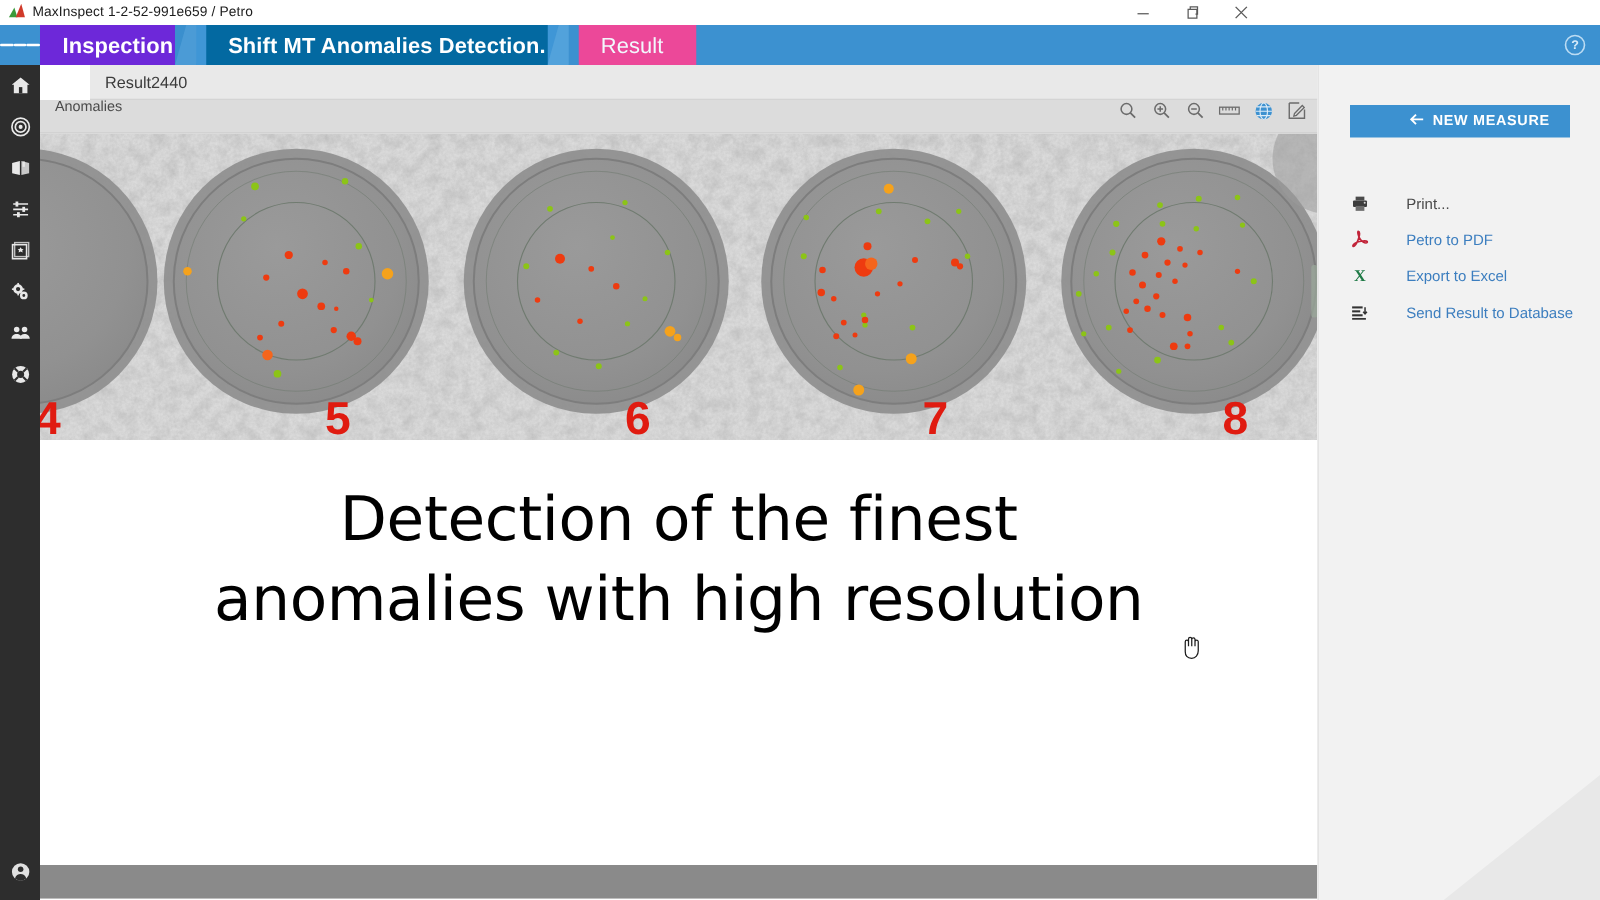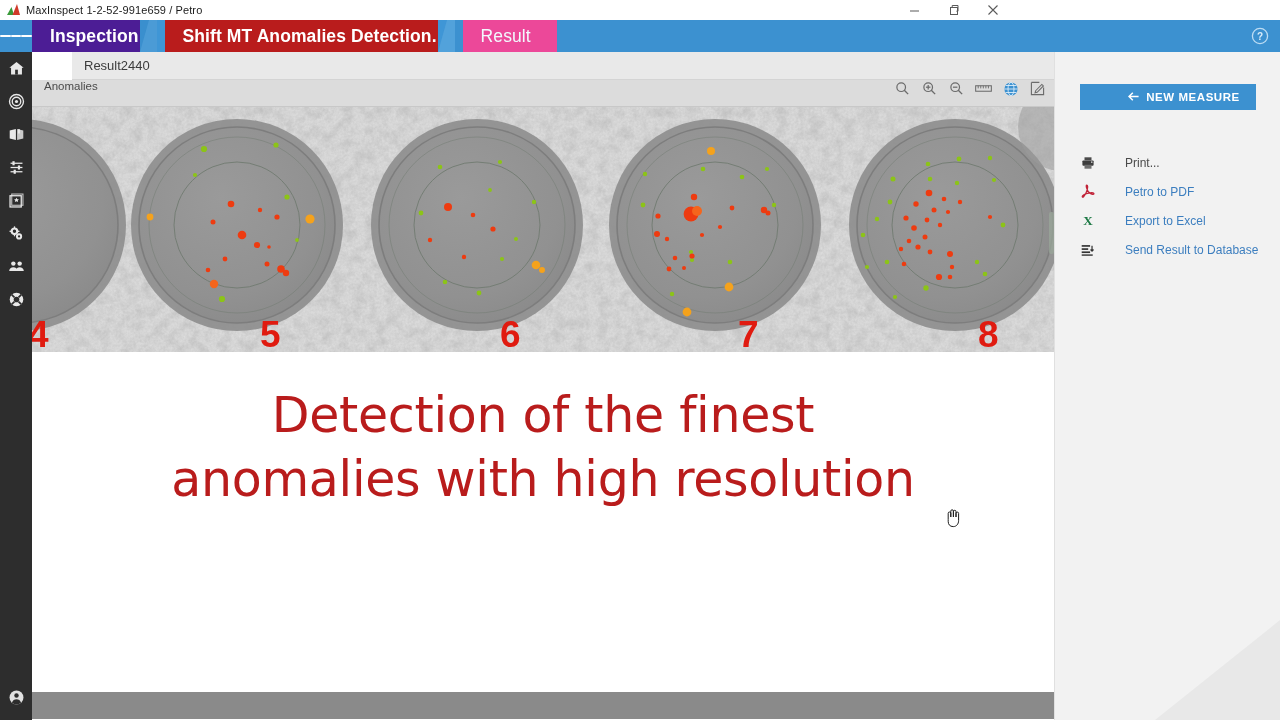"Inspection" .crumb.c1 { background: #4c1d95 -> #6d28d9 }
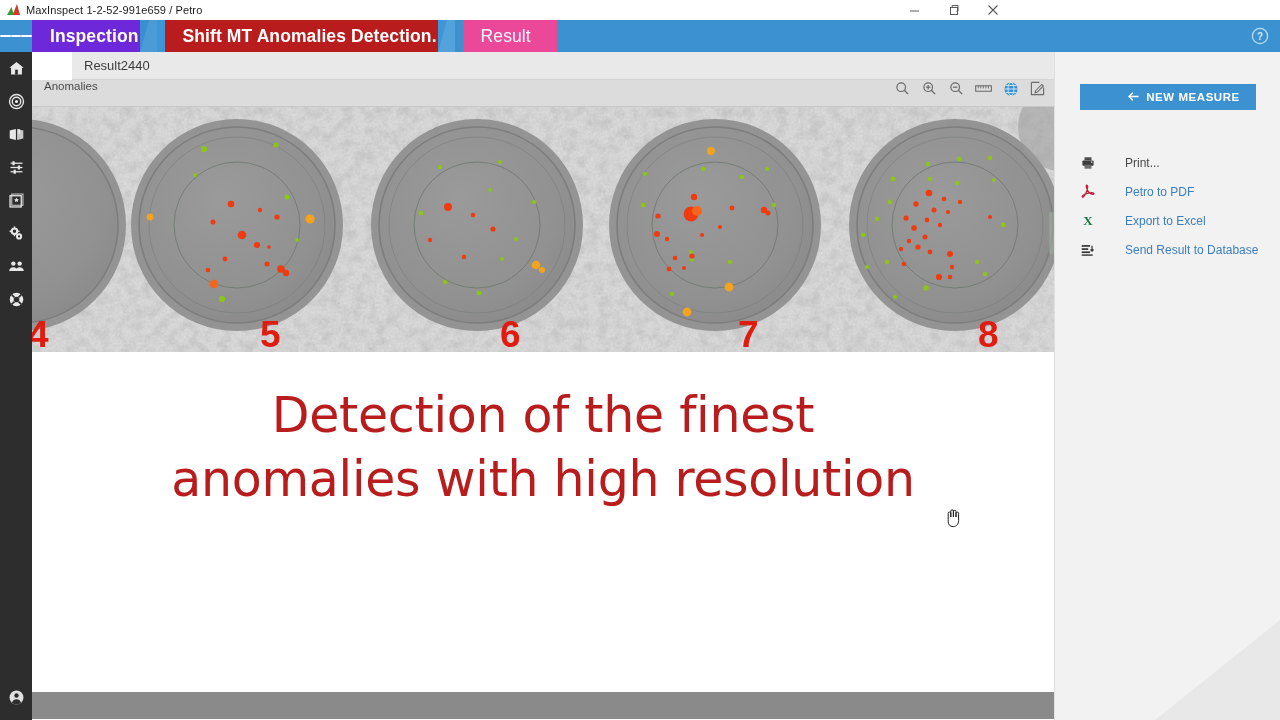"Shift MT Anomalies Detection." .crumb.c2 { background: #b91c1c -> #0369a1 }
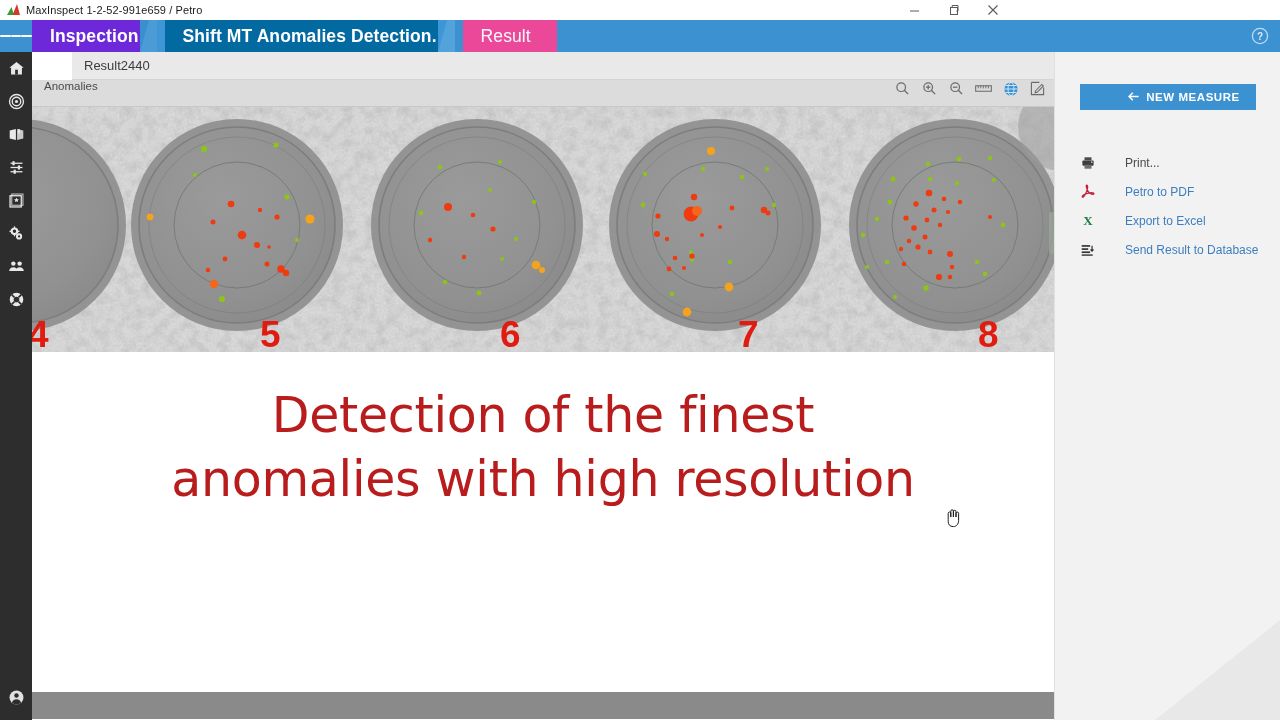"Detection of the finest" .caption { color: #b91c1c -> #000000 }
